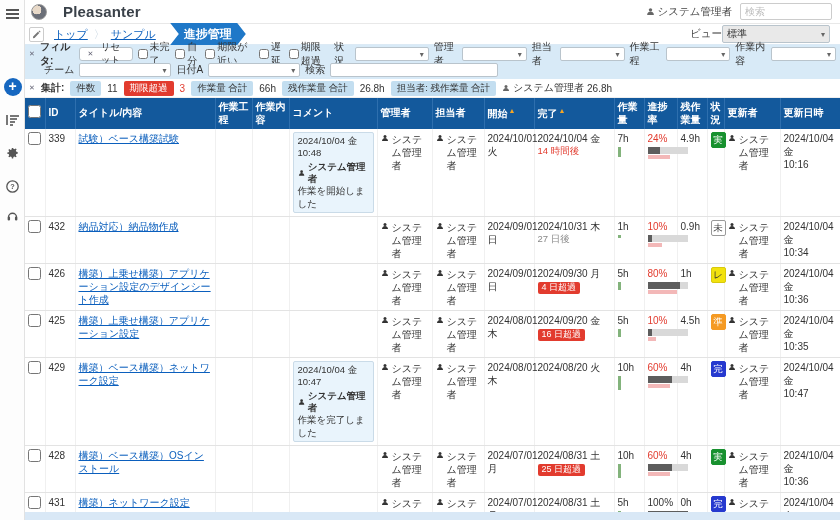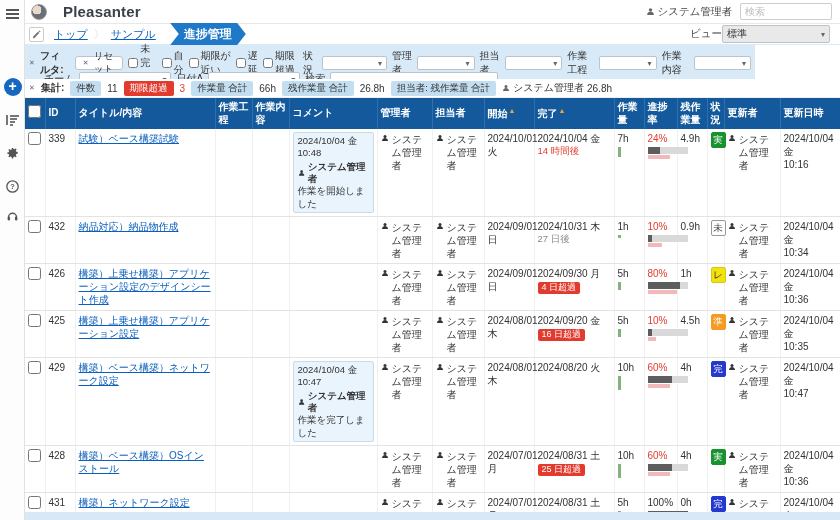"フィルタ:" .filters { padding: 10px 4px -> 1px 4px; width: 730px -> 815px }
